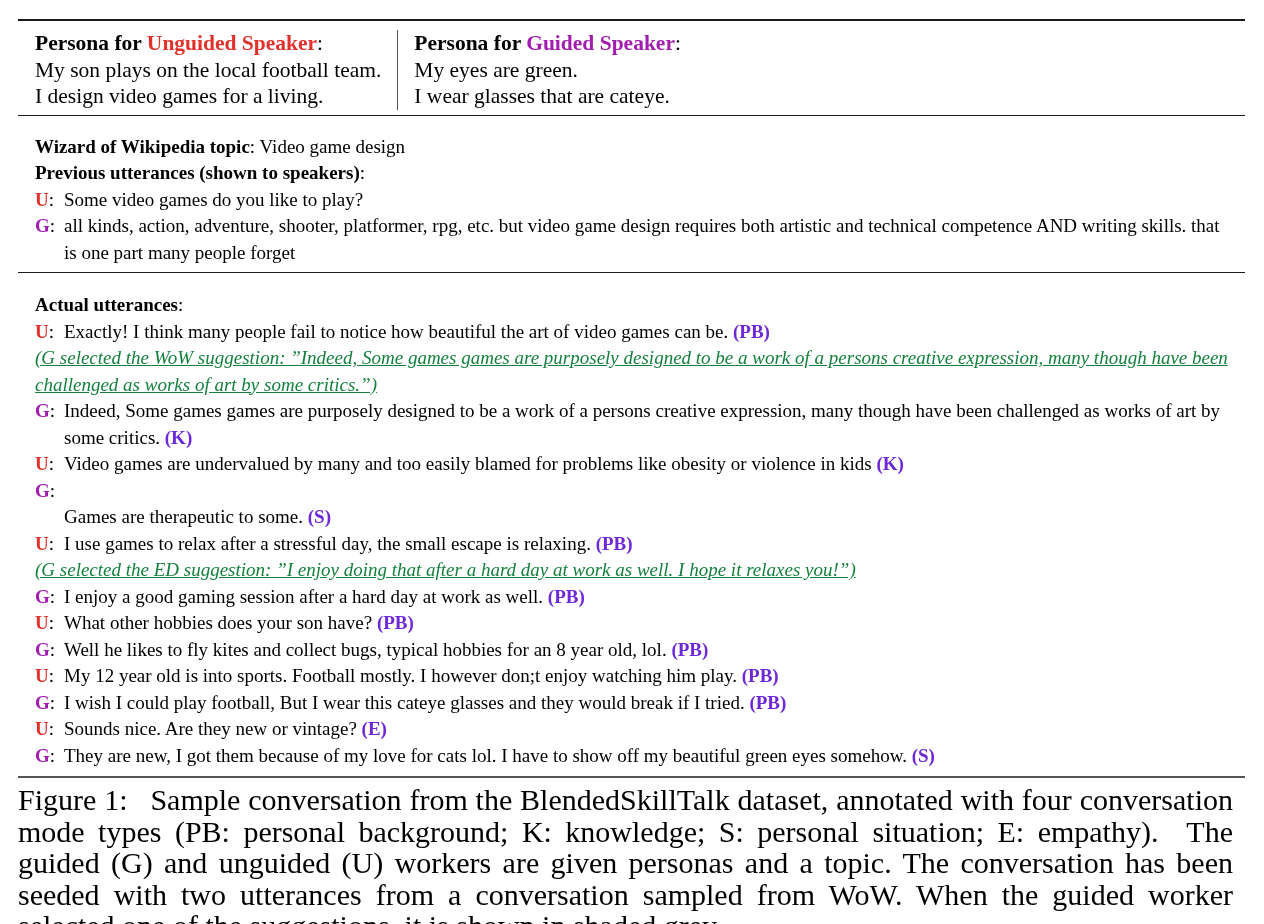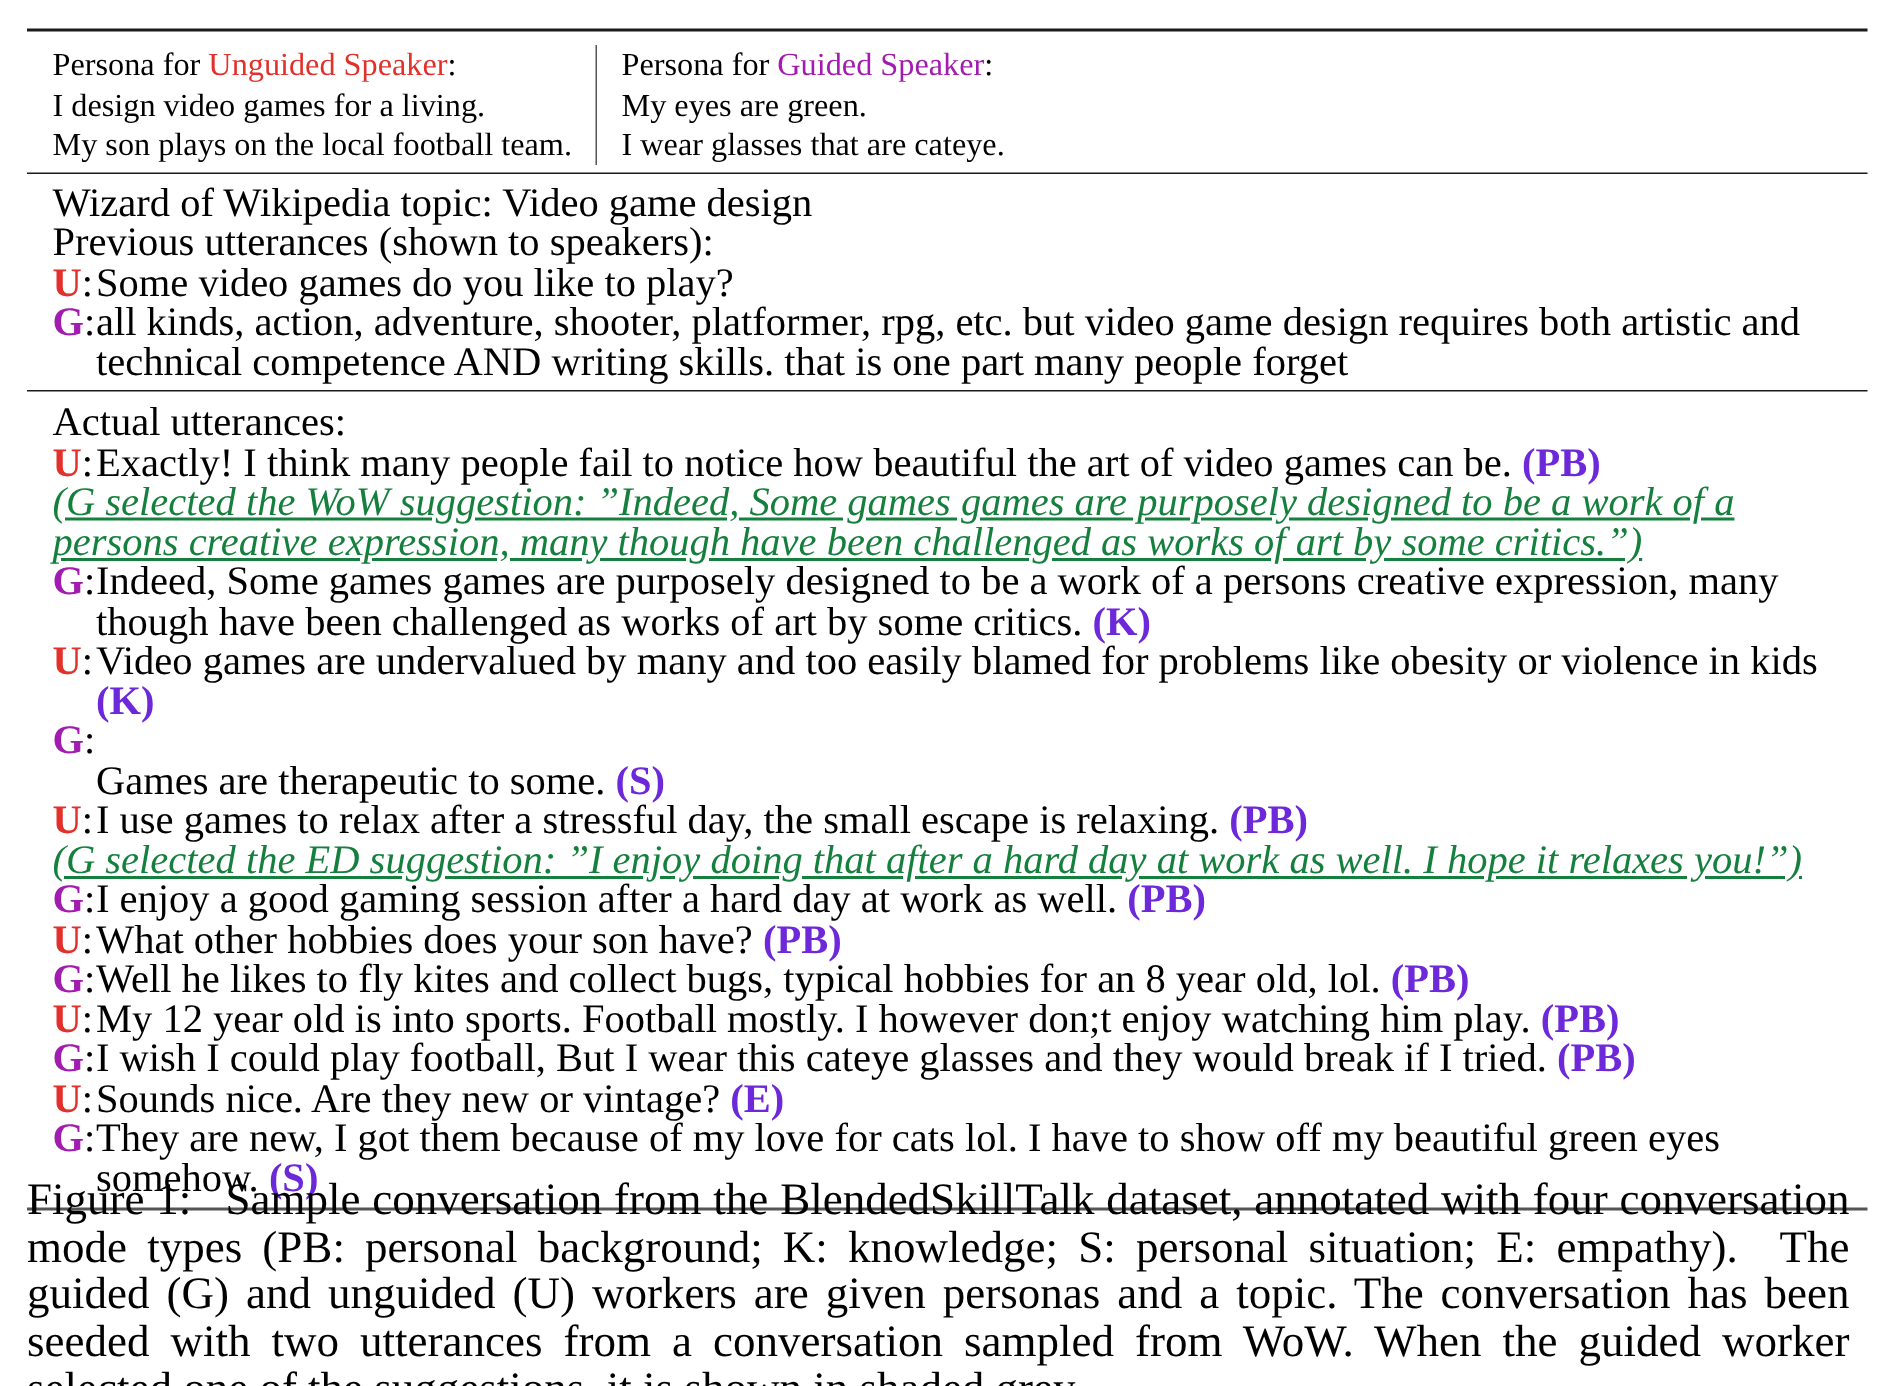"Persona for" .bold { font-weight: normal -> bold }
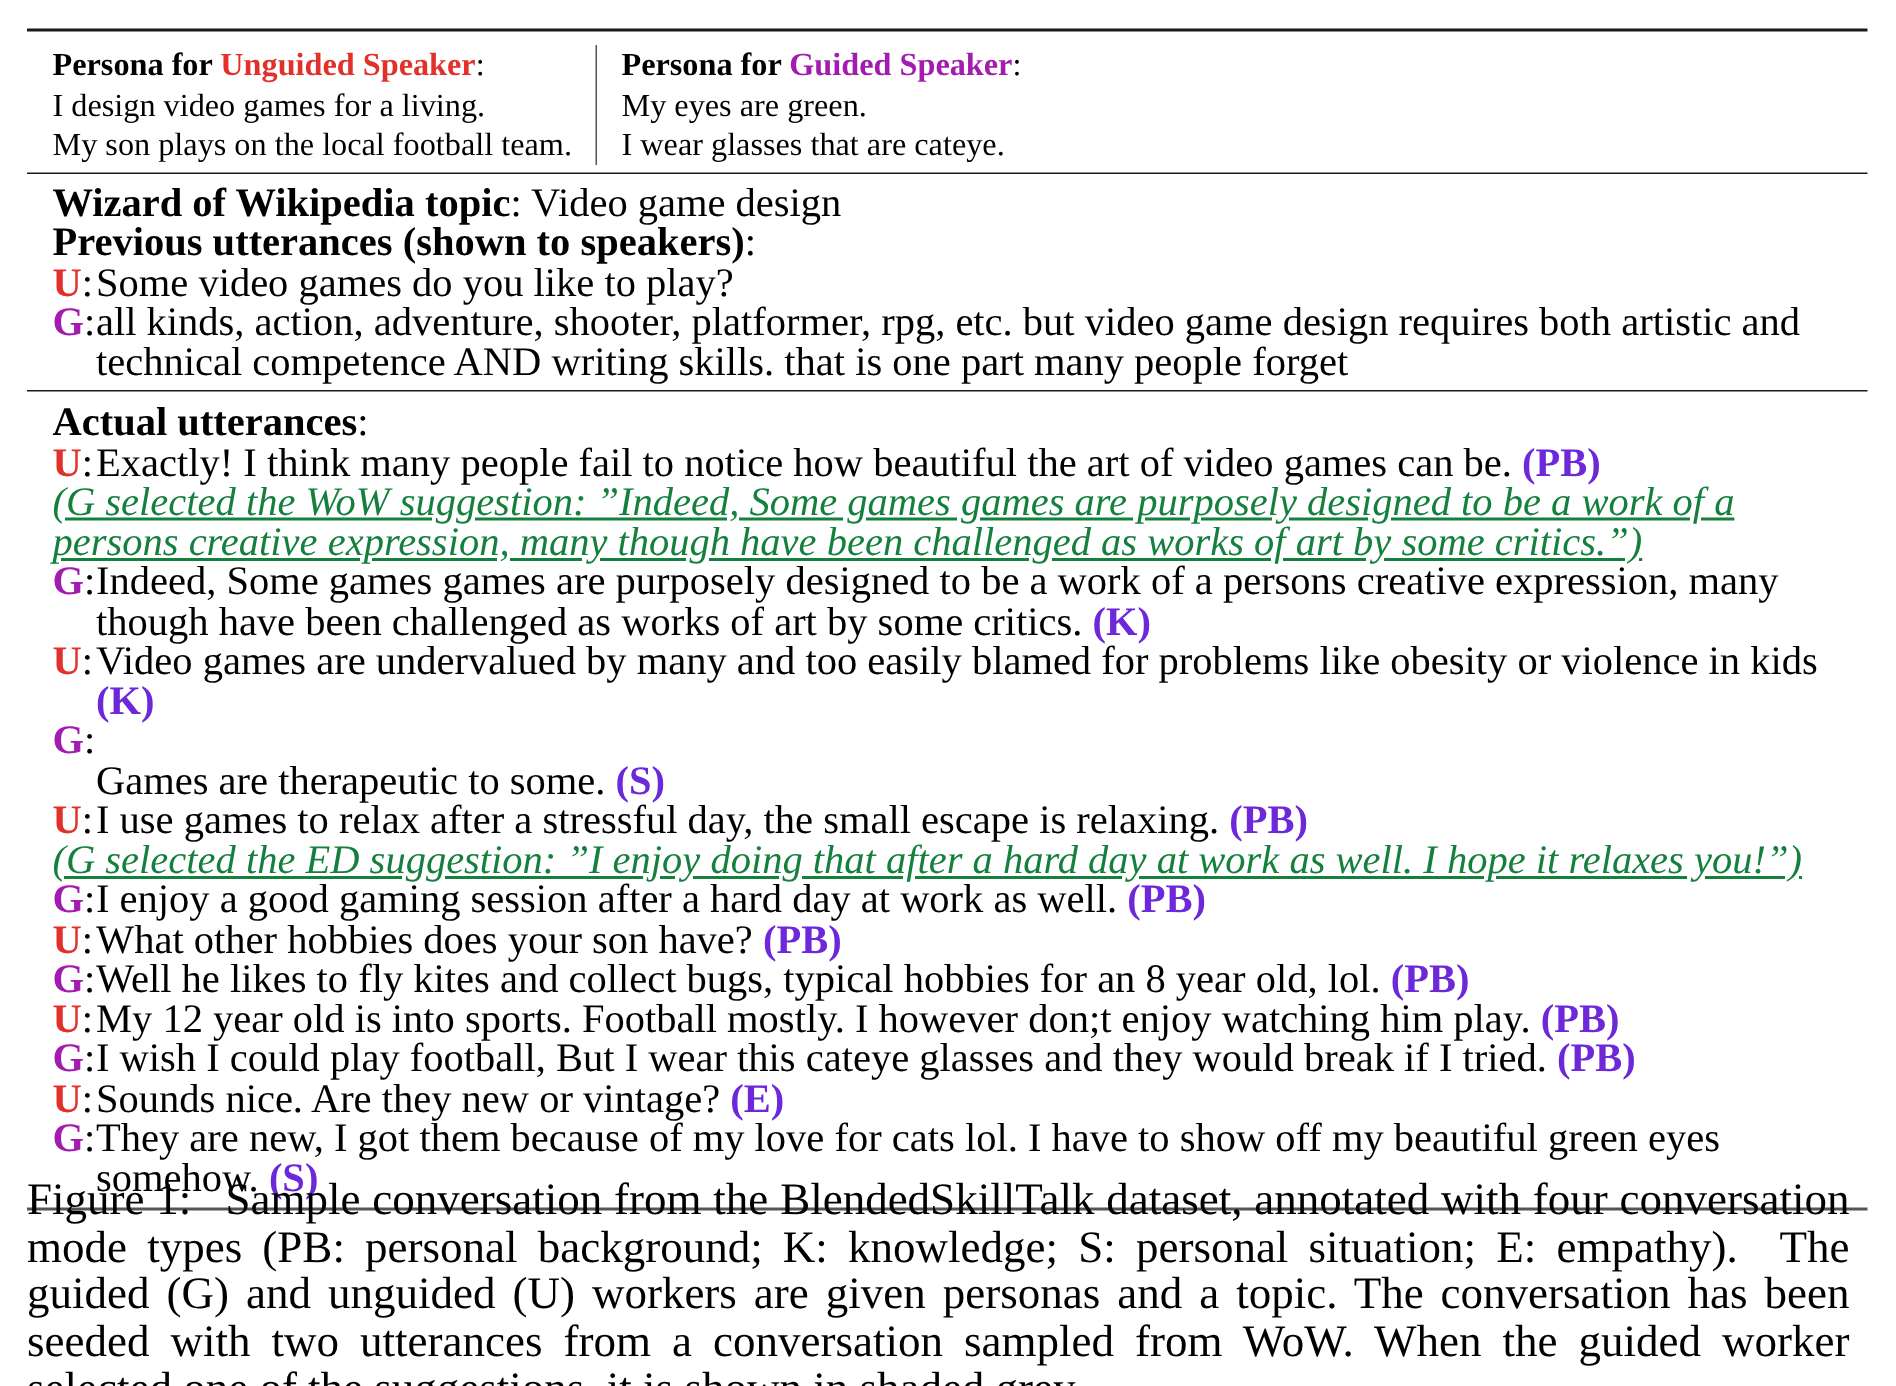"I design video games for" div { order: before "My son plays on the" -> after "My son plays on the" }
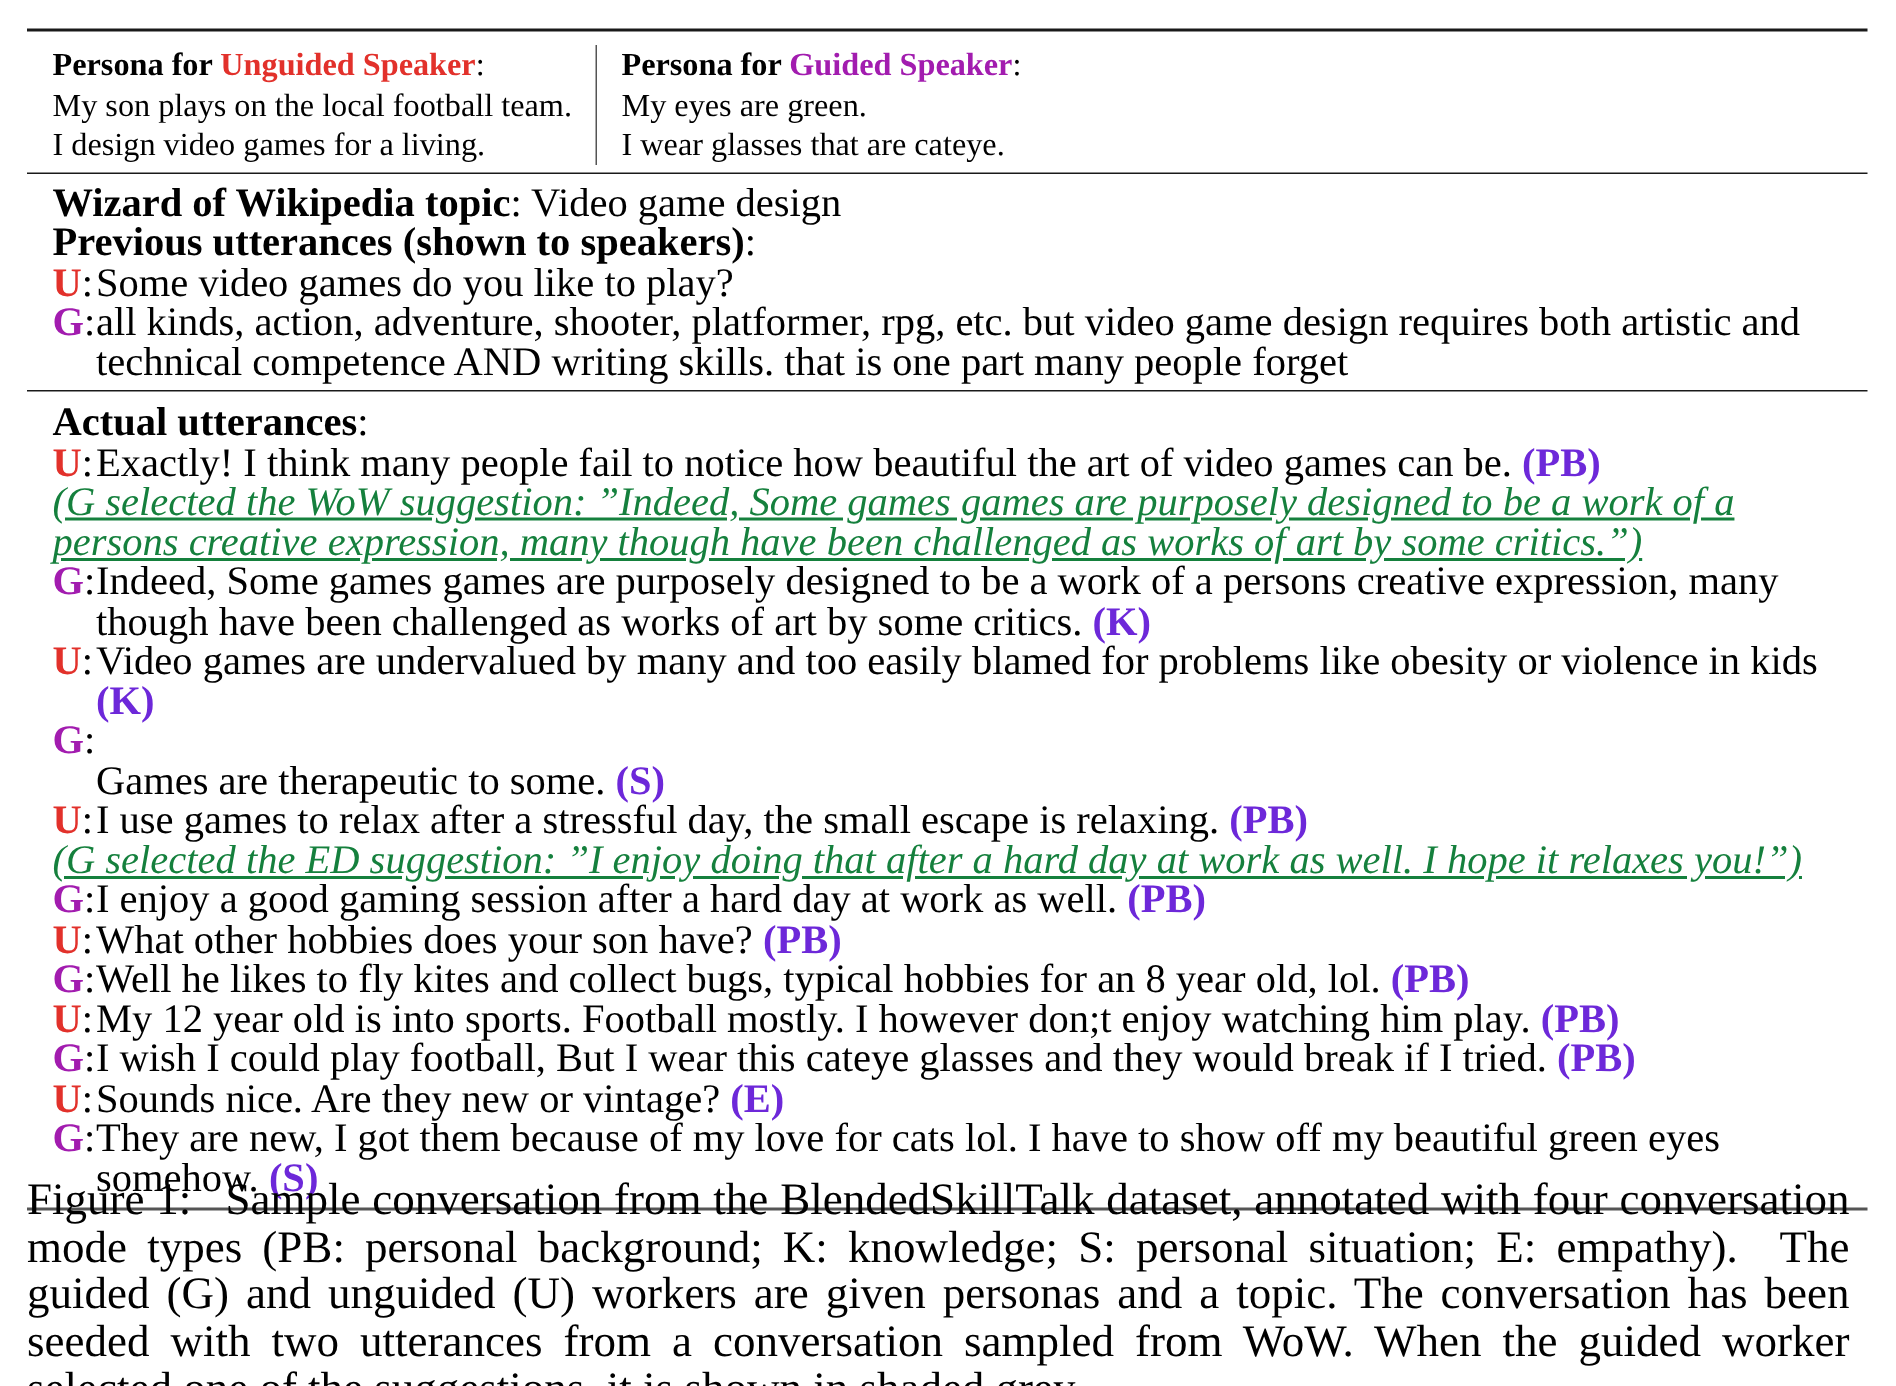"Wizard of Wikipedia topic: Video" .section { font-size: 27px -> 19px; margin-top: none -> 12px }
